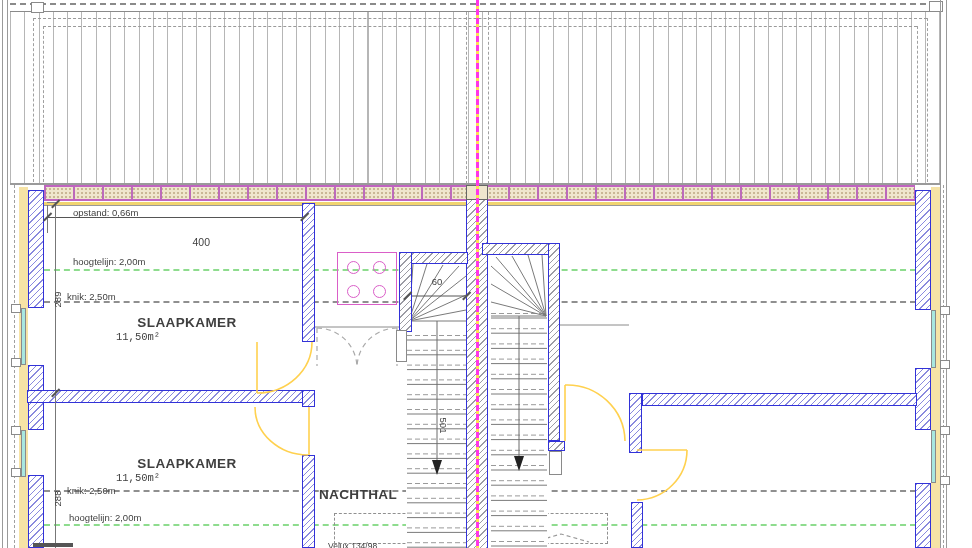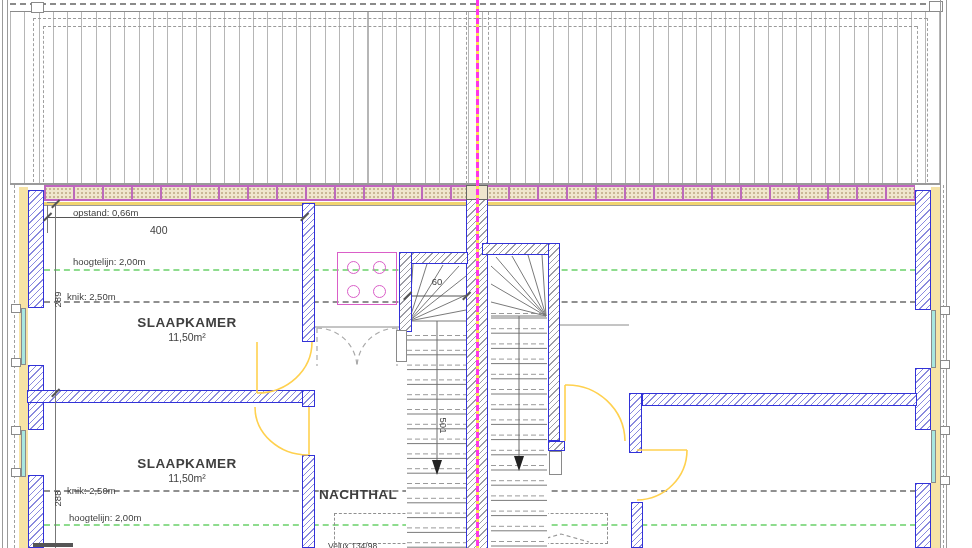"400" div.a { text-align: left -> right; top: 224px -> 236px }
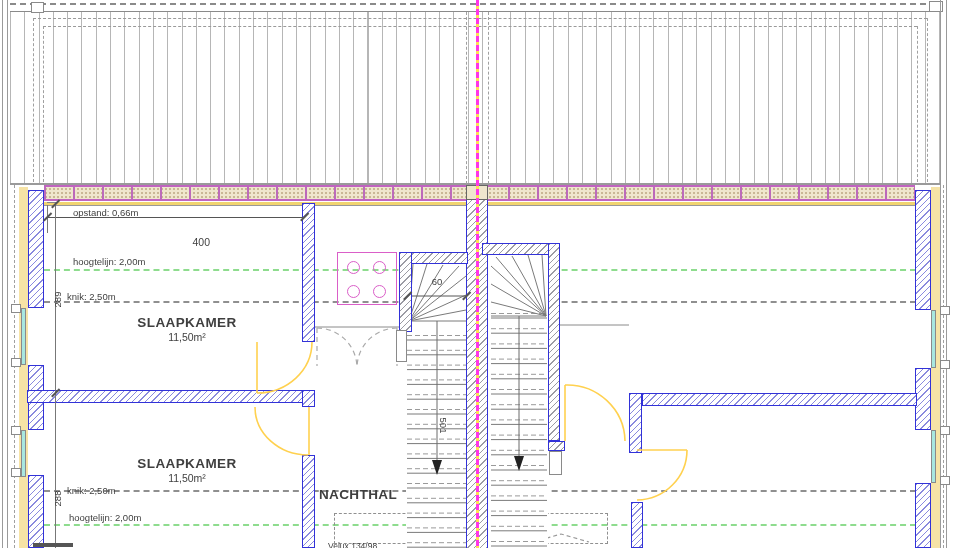"11,50m²" .ar { font-family: none -> Liberation Mono, monospace; text-align: center -> none }
